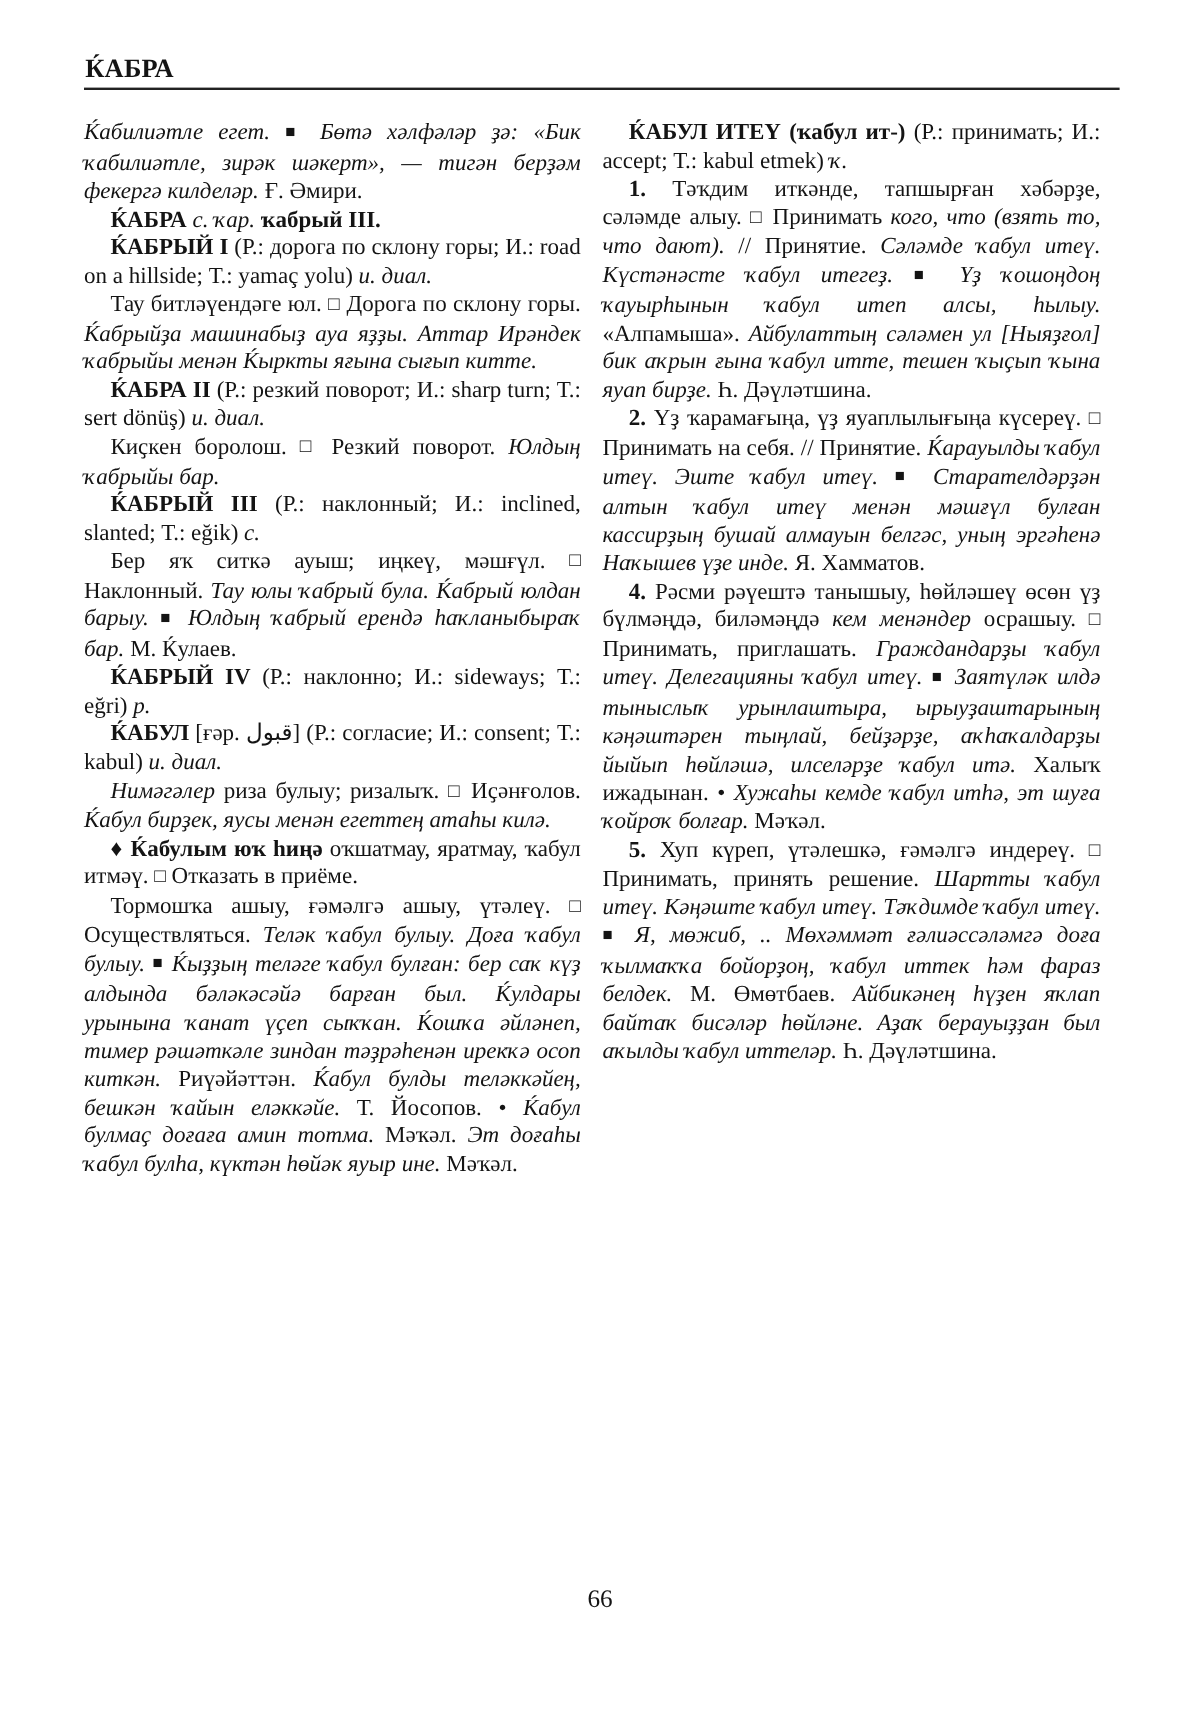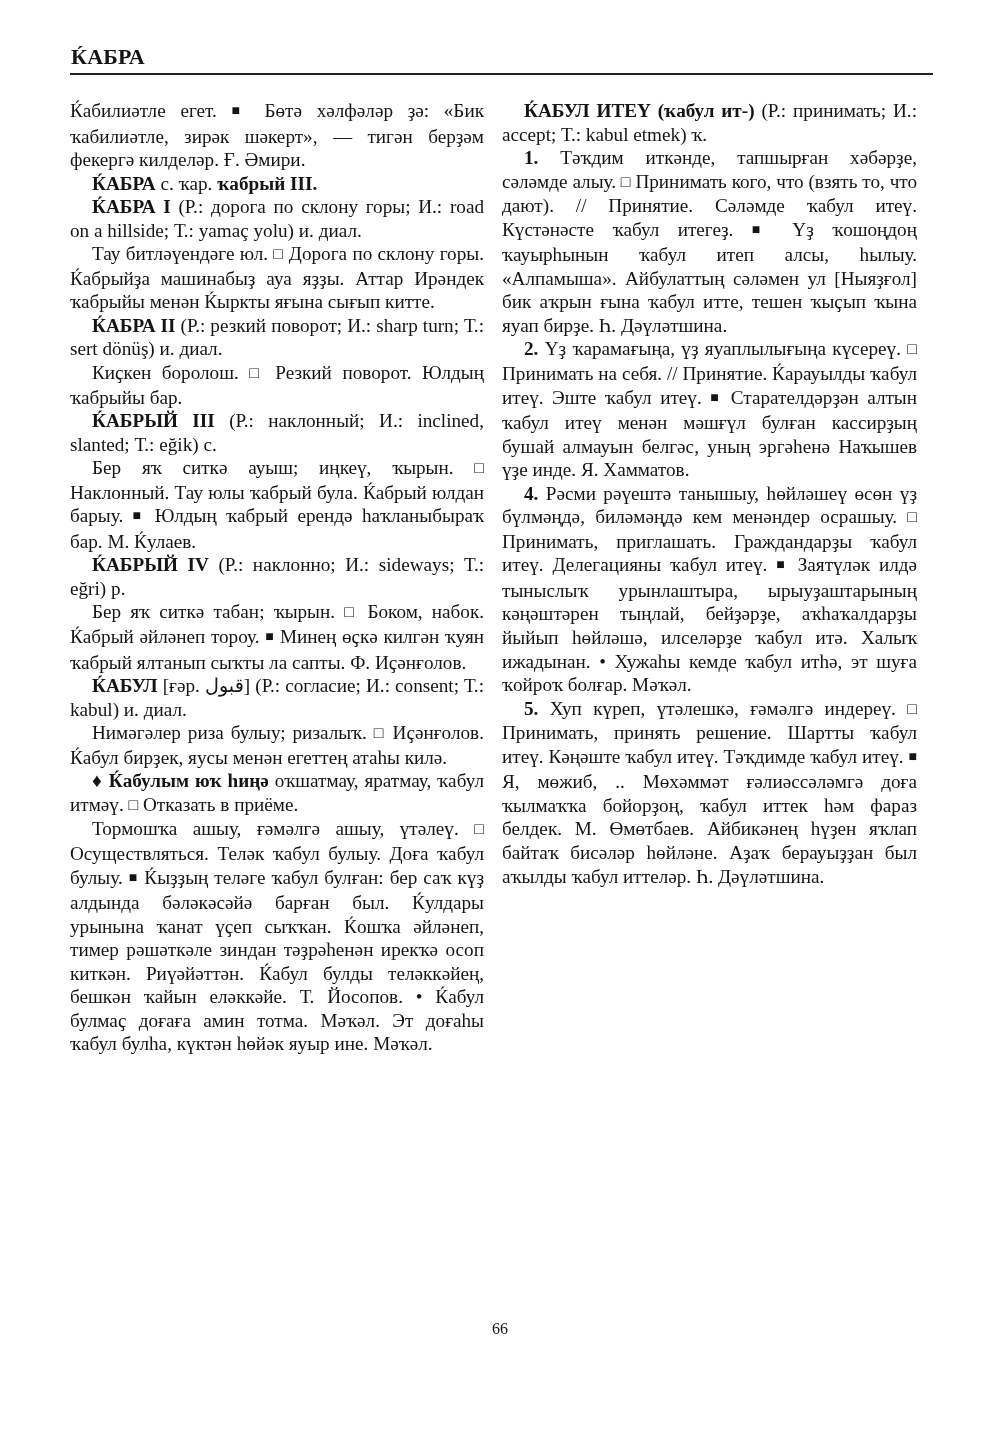"Ќабилиәтле егет." .i { font-style: none -> italic }
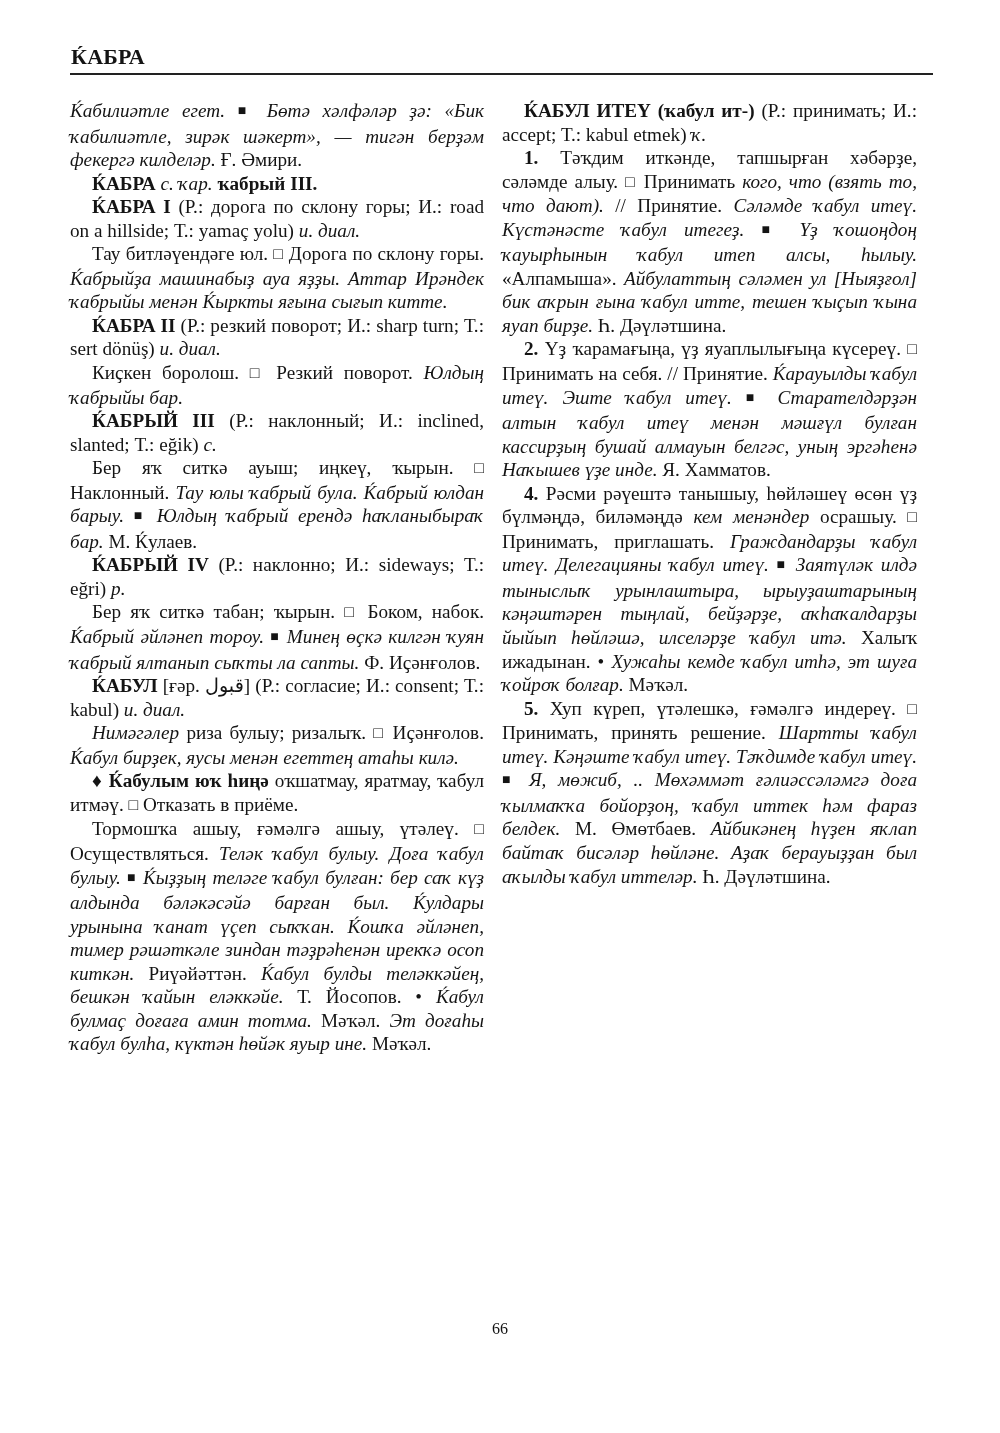"ЌАБРА I" span.b { text: ЌАБРА -> ЌАБРЫЙ }
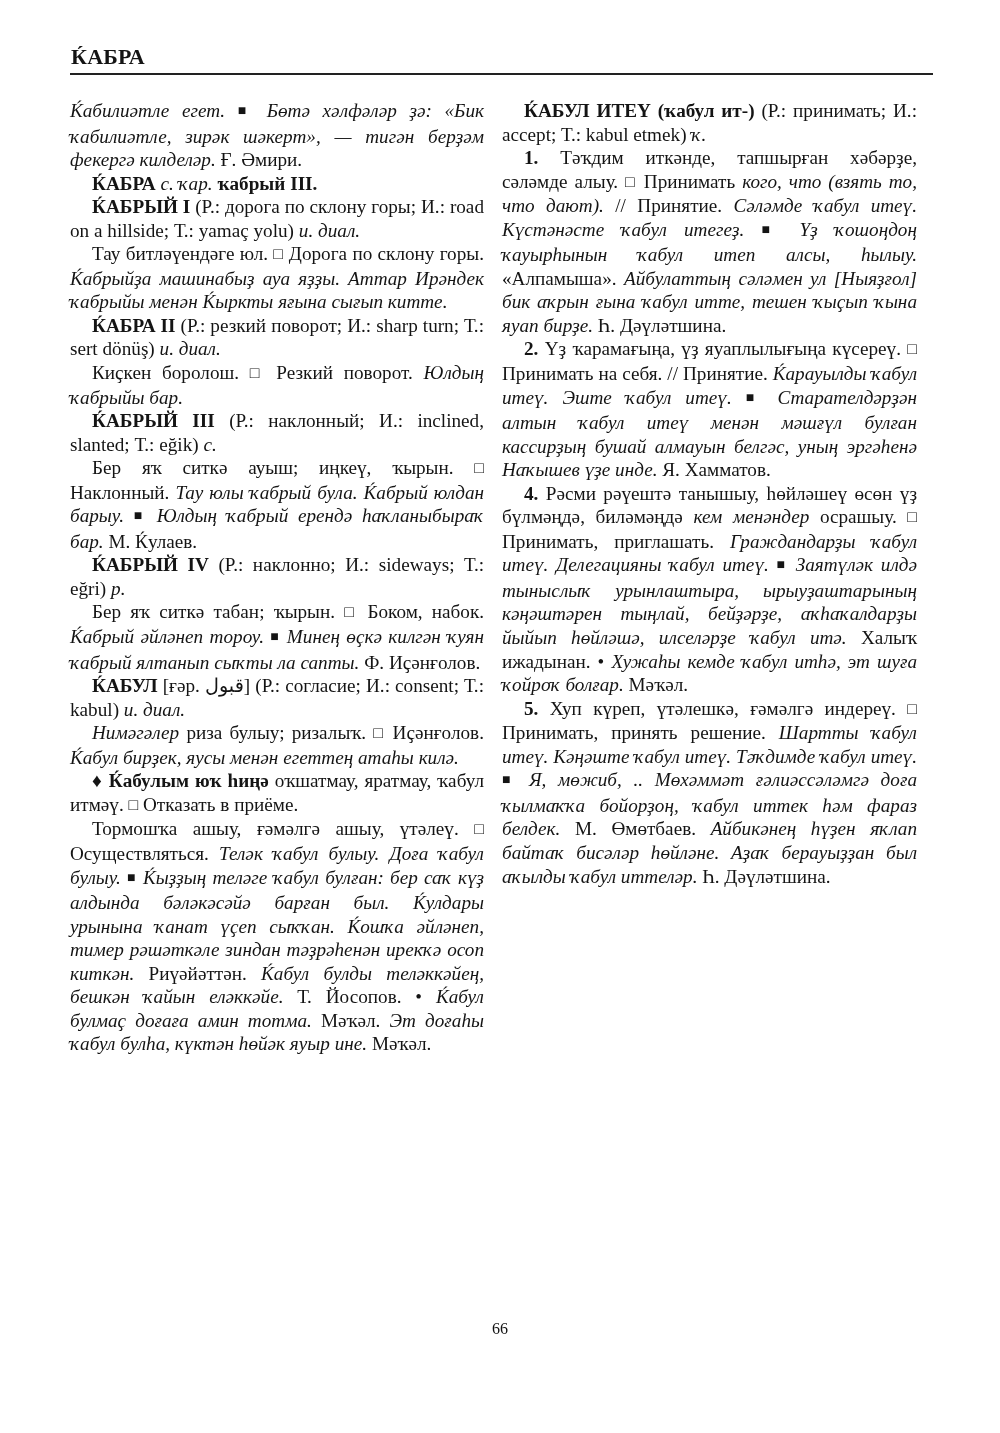"Бер яҡ ситкә ауыш; иңкеү," span { text: ҡырын -> мәшғүл }
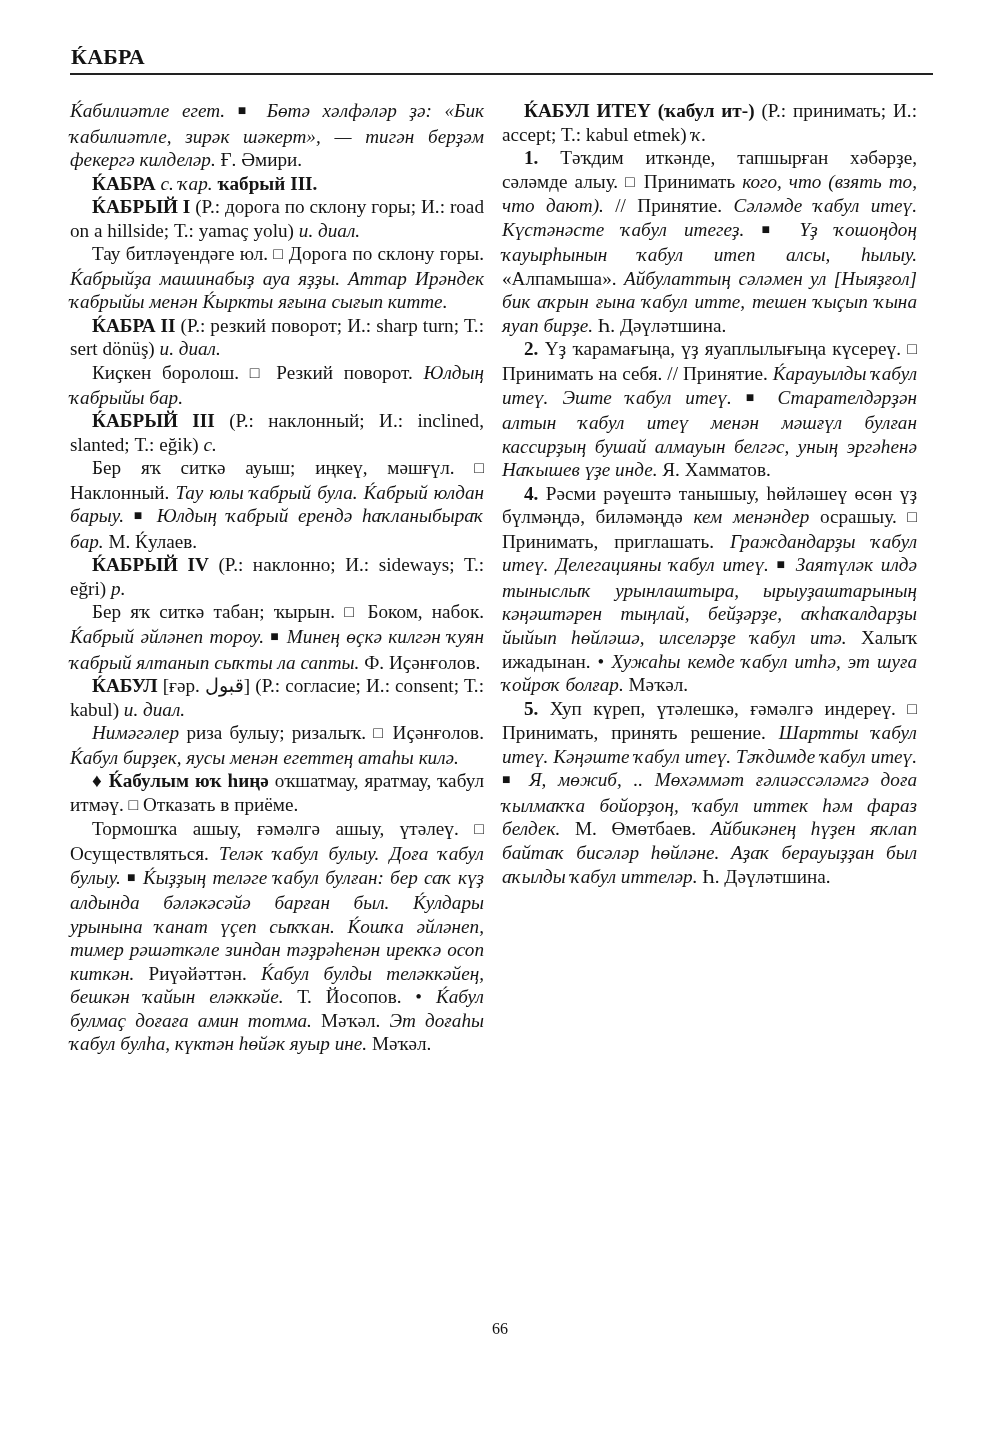"Бер яҡ ситкә табан; ҡырын." p.para { html: <p><span>Бер яҡ ситкә табан; ҡырын. </span><span>□</span><span> Боком, набок. </span><span>Ќабрый әйләнеп тороу. </span><span>■</span><span> Минең өҫкә килгән ҡуян ҡабрый ялтанып сыҡты ла сапты.</span><span> Ф. Иҫәнғолов.</span></p> -> none }
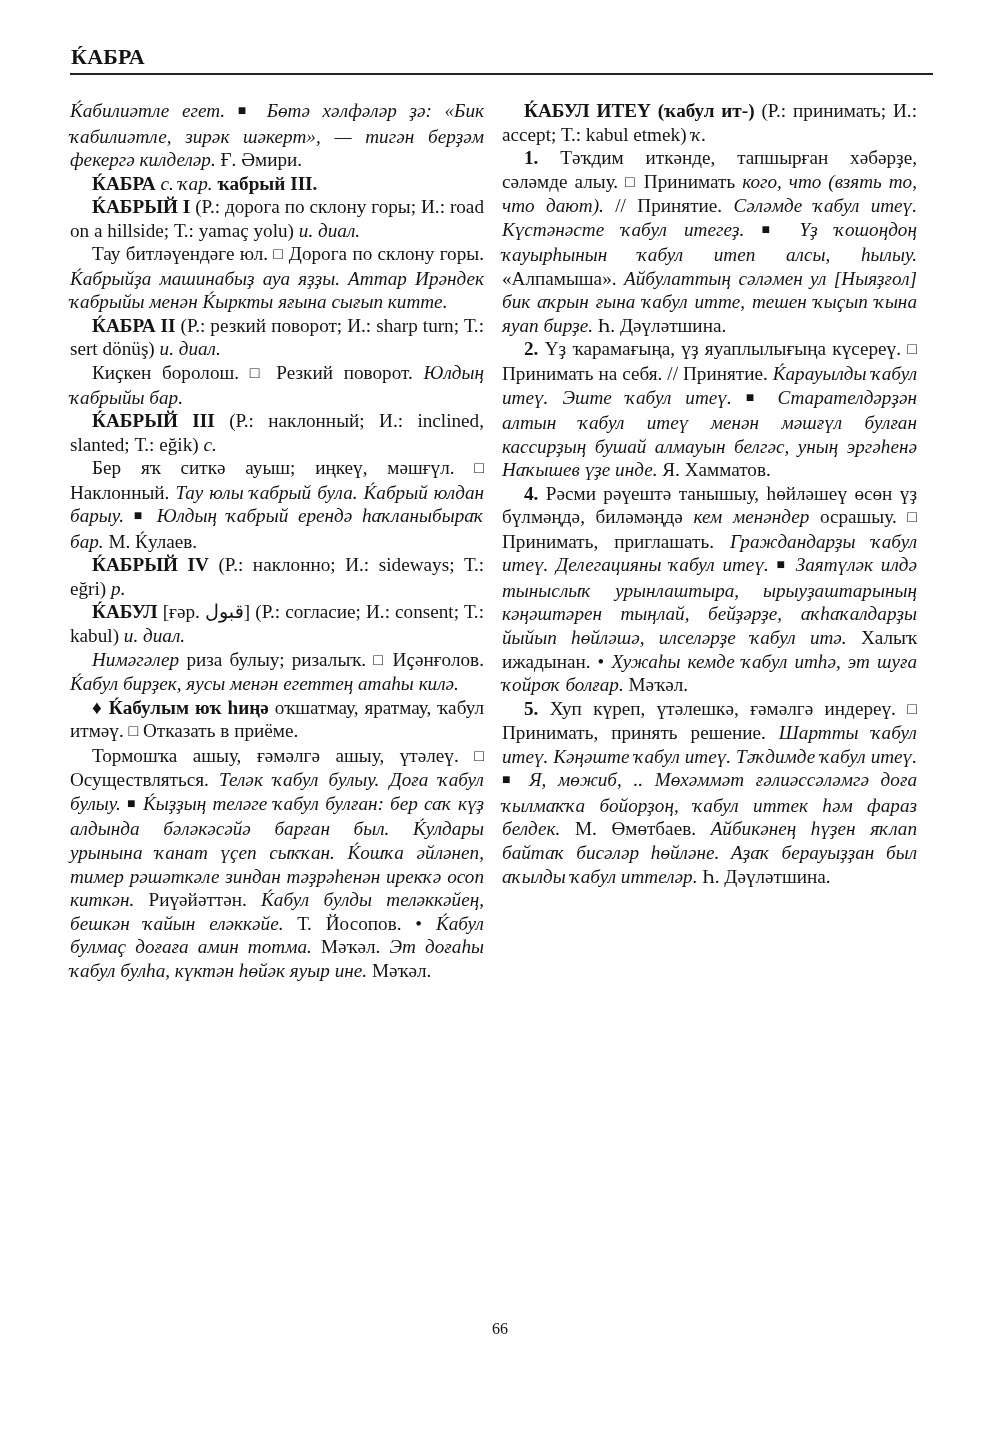"66" .page-number { font-size: 16px -> 21px }
